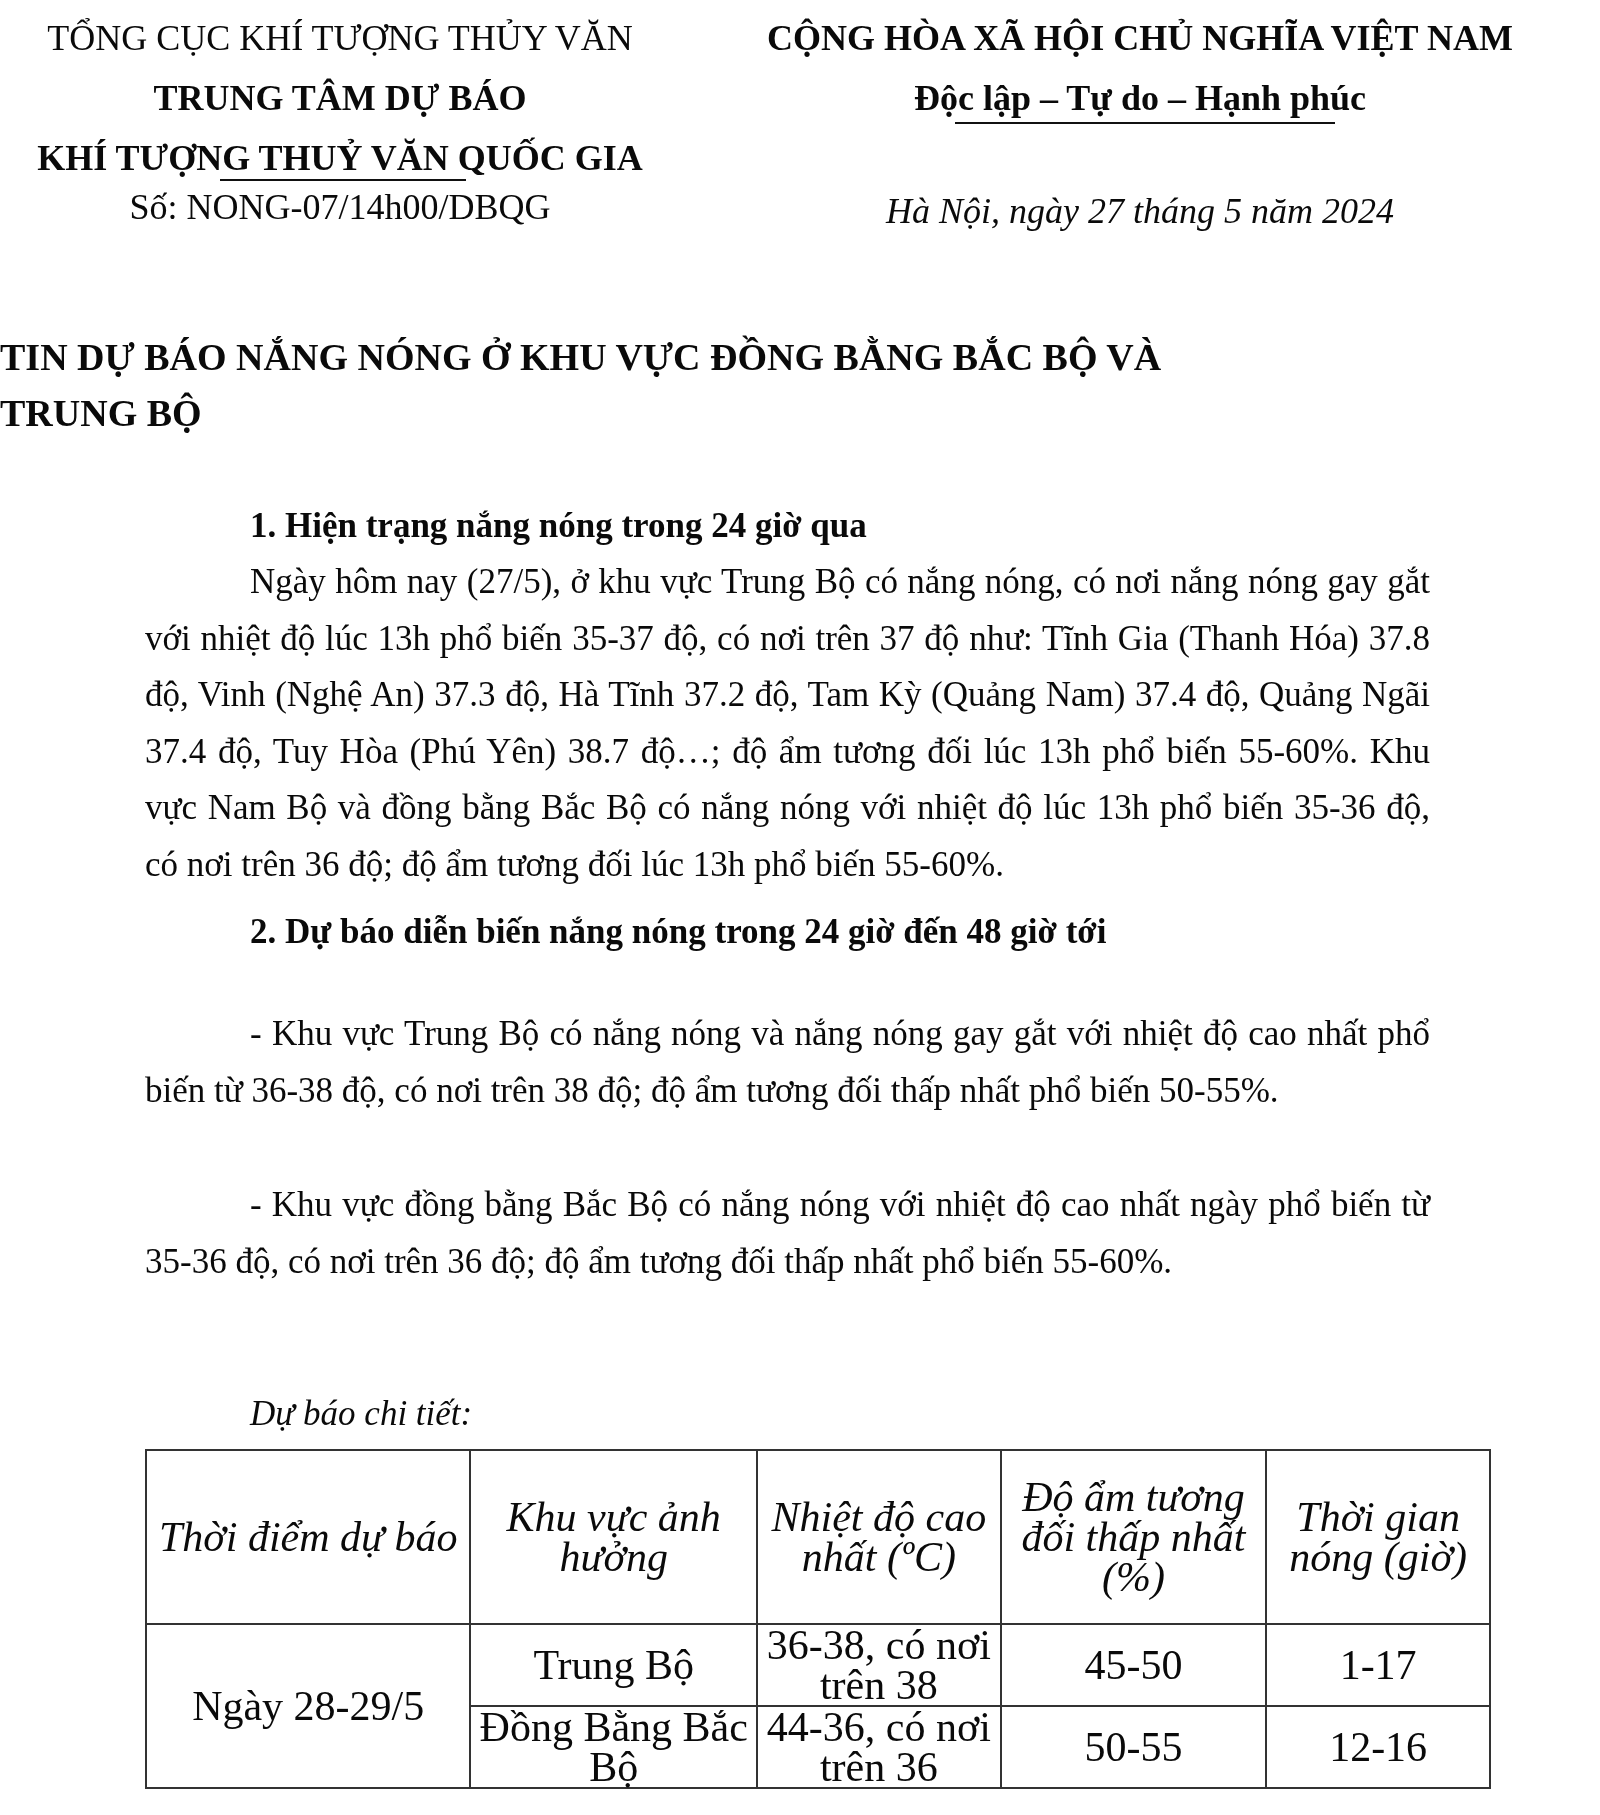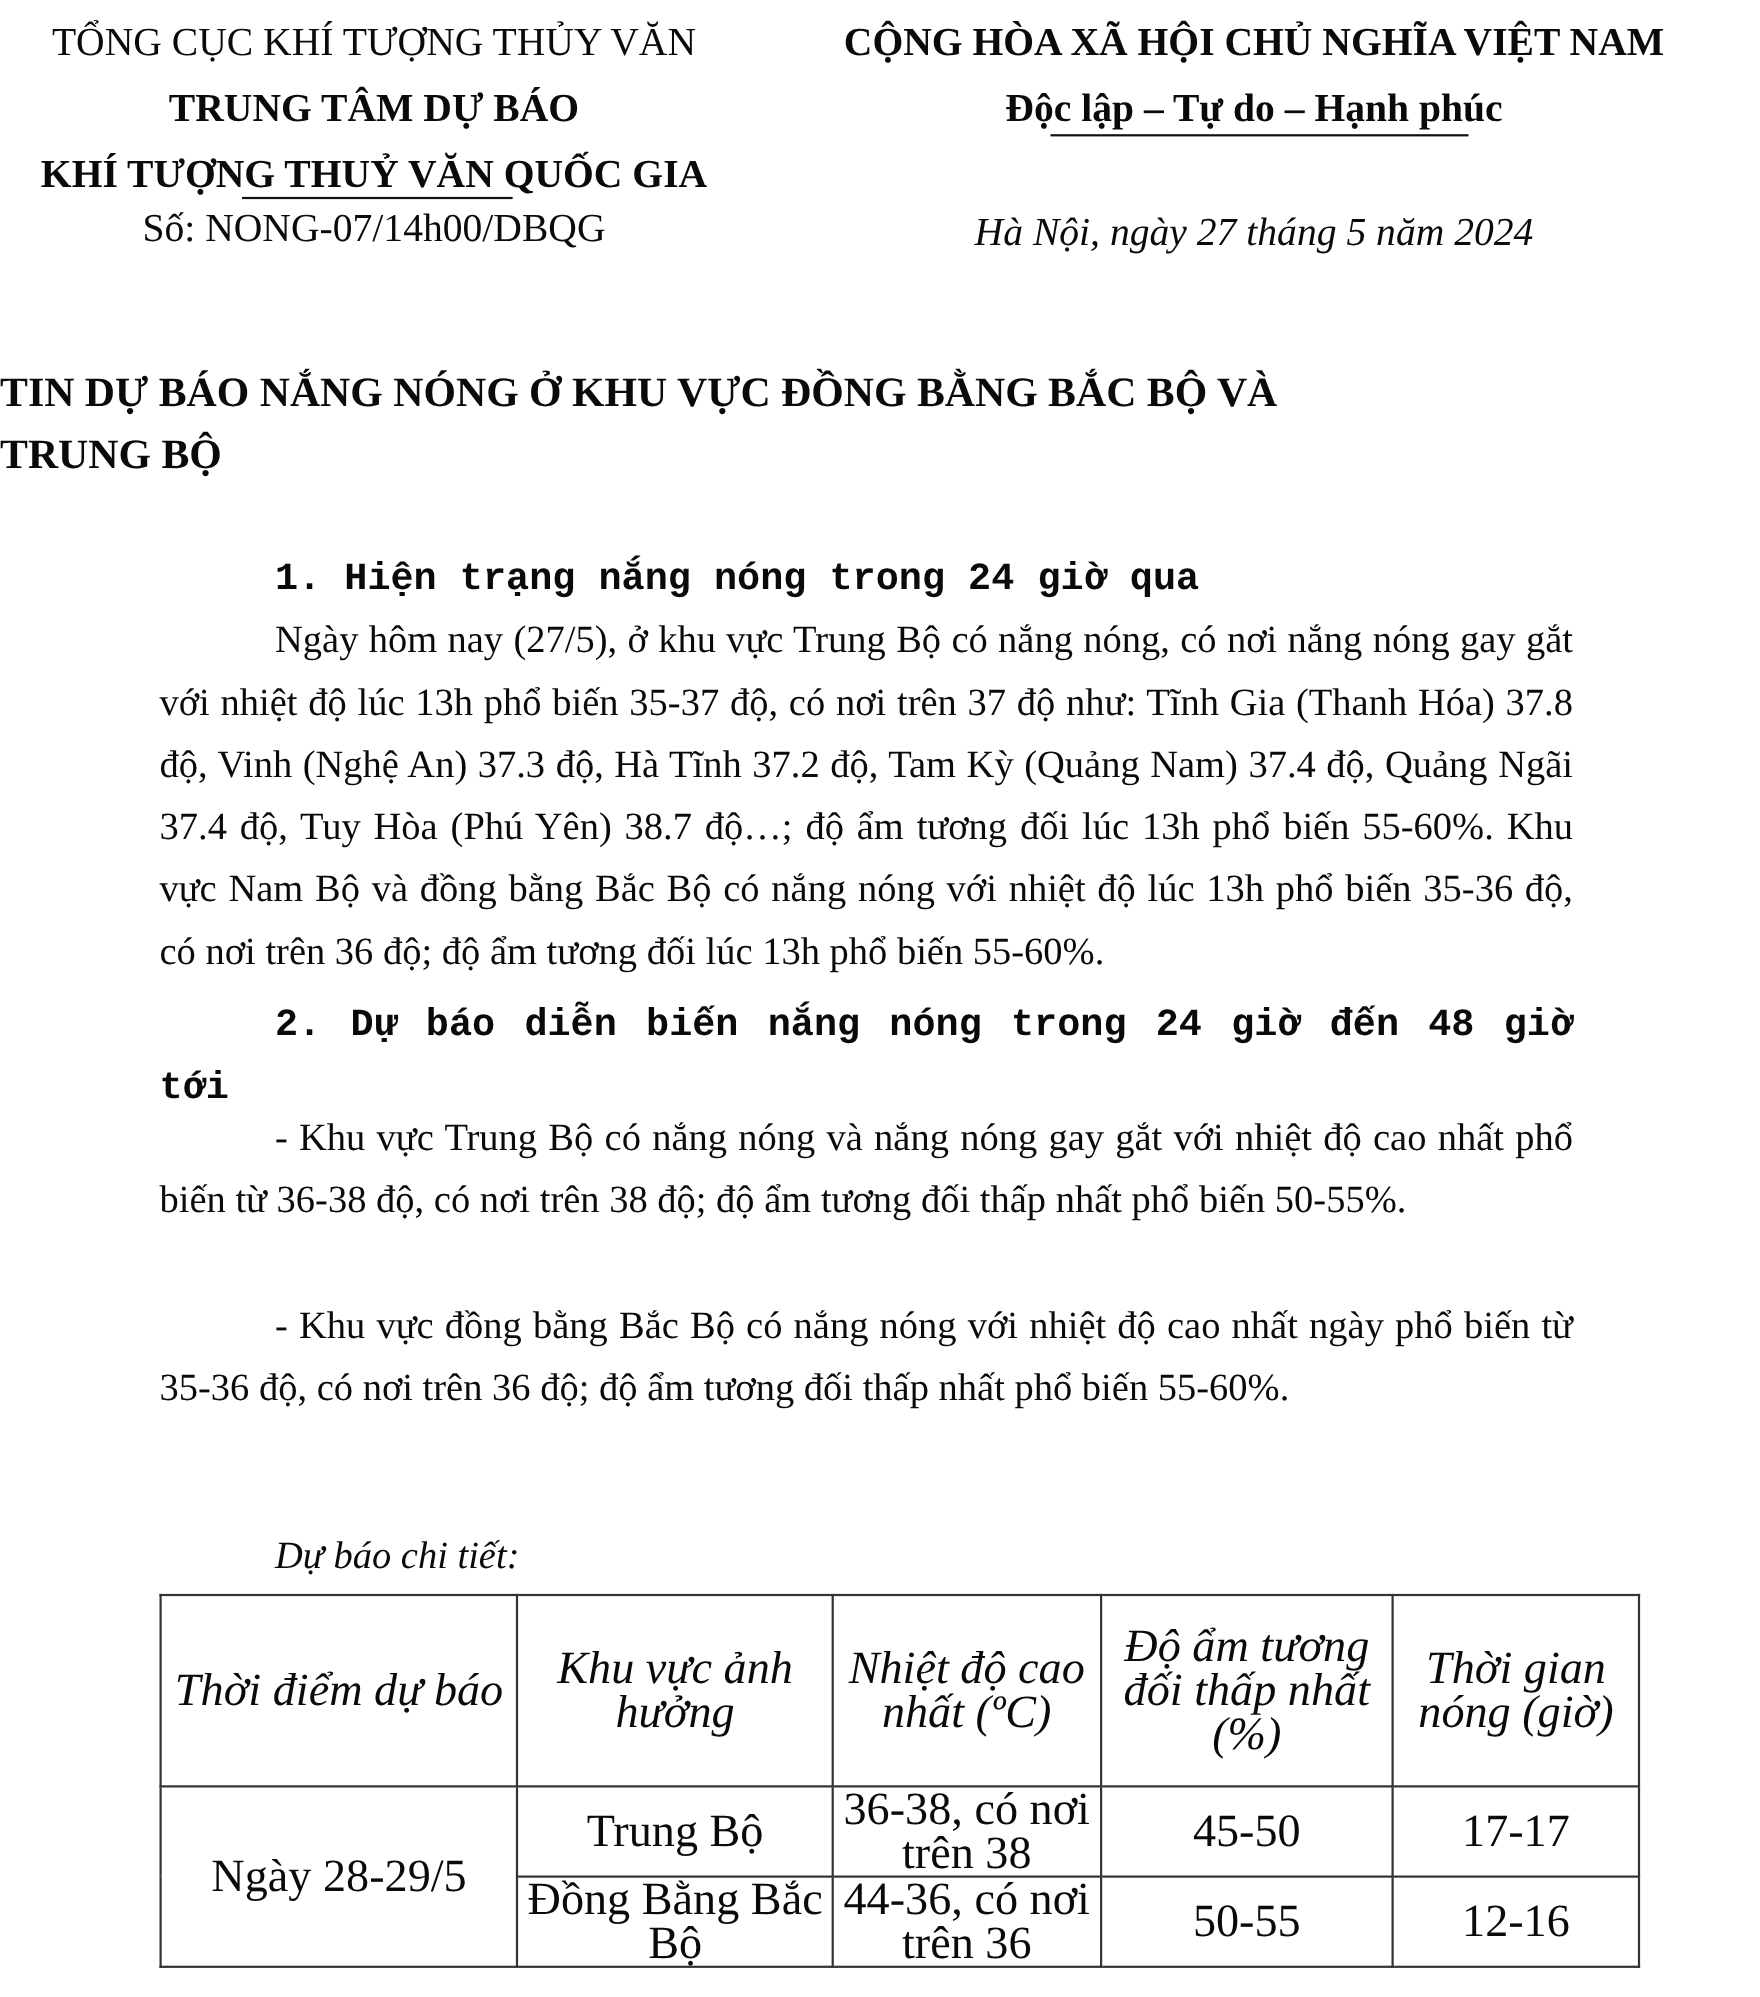"1. Hiện trạng nắng nóng" .sec-head { font-family: Liberation Mono, monospace -> none }
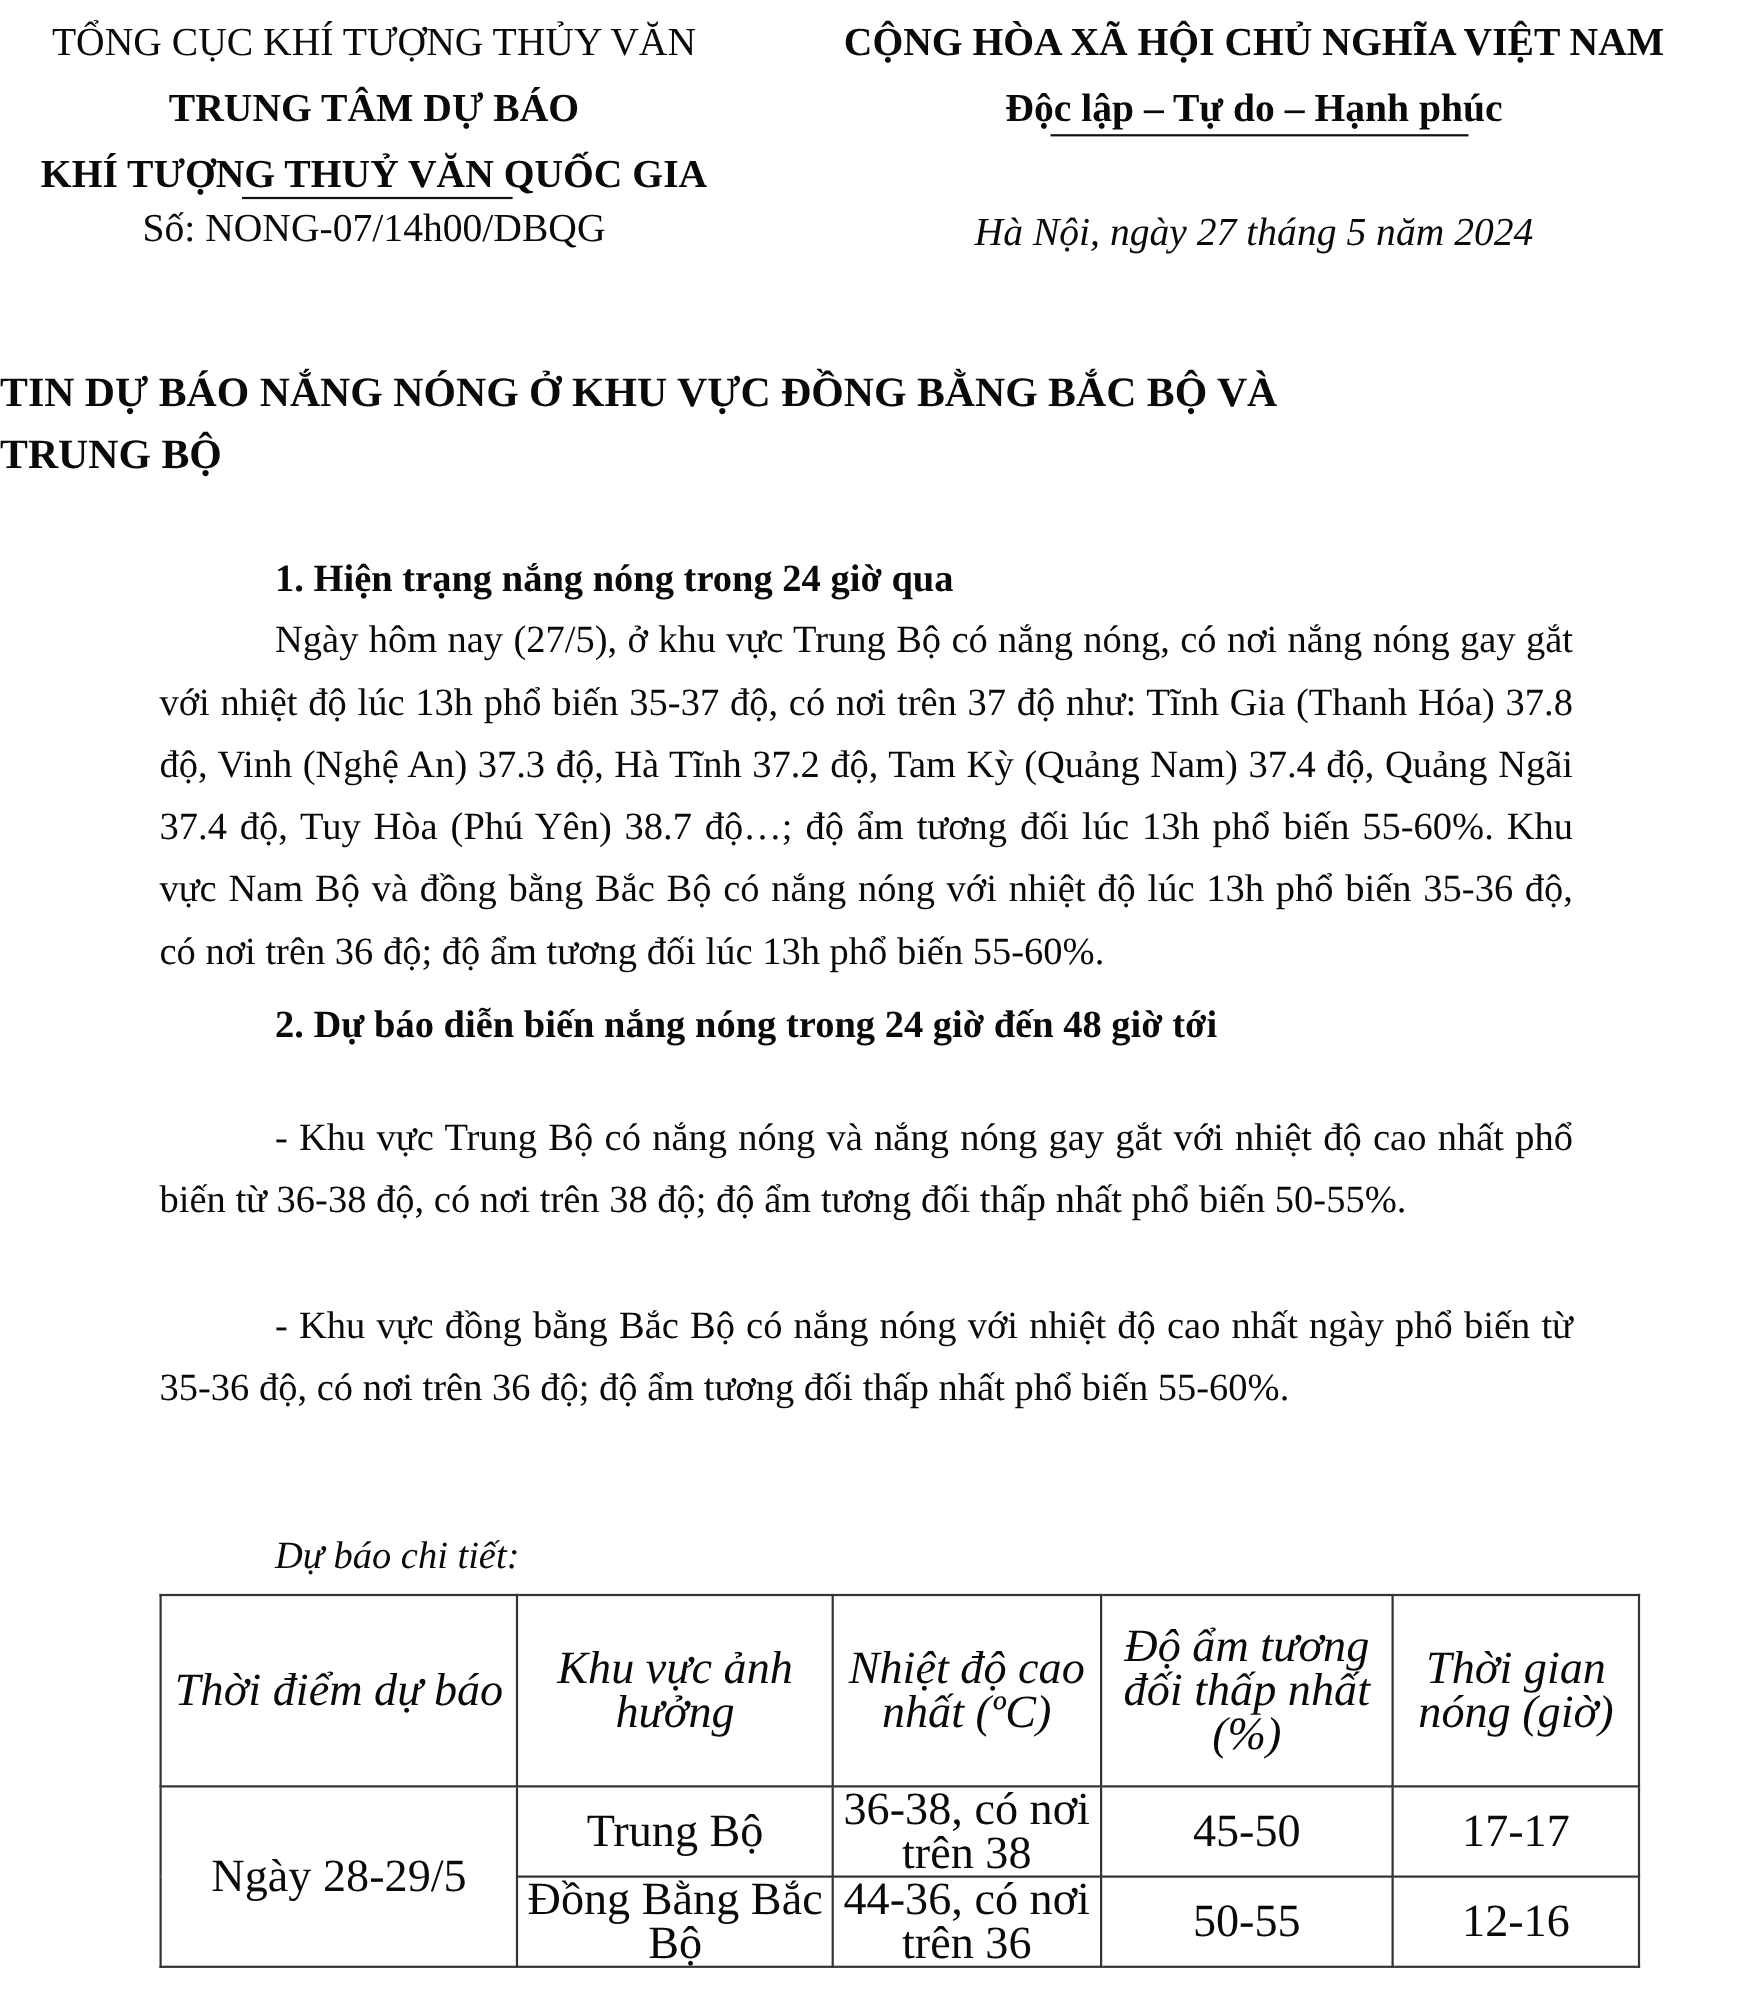"17-17" td { text: 17-17 -> 1-17 }
